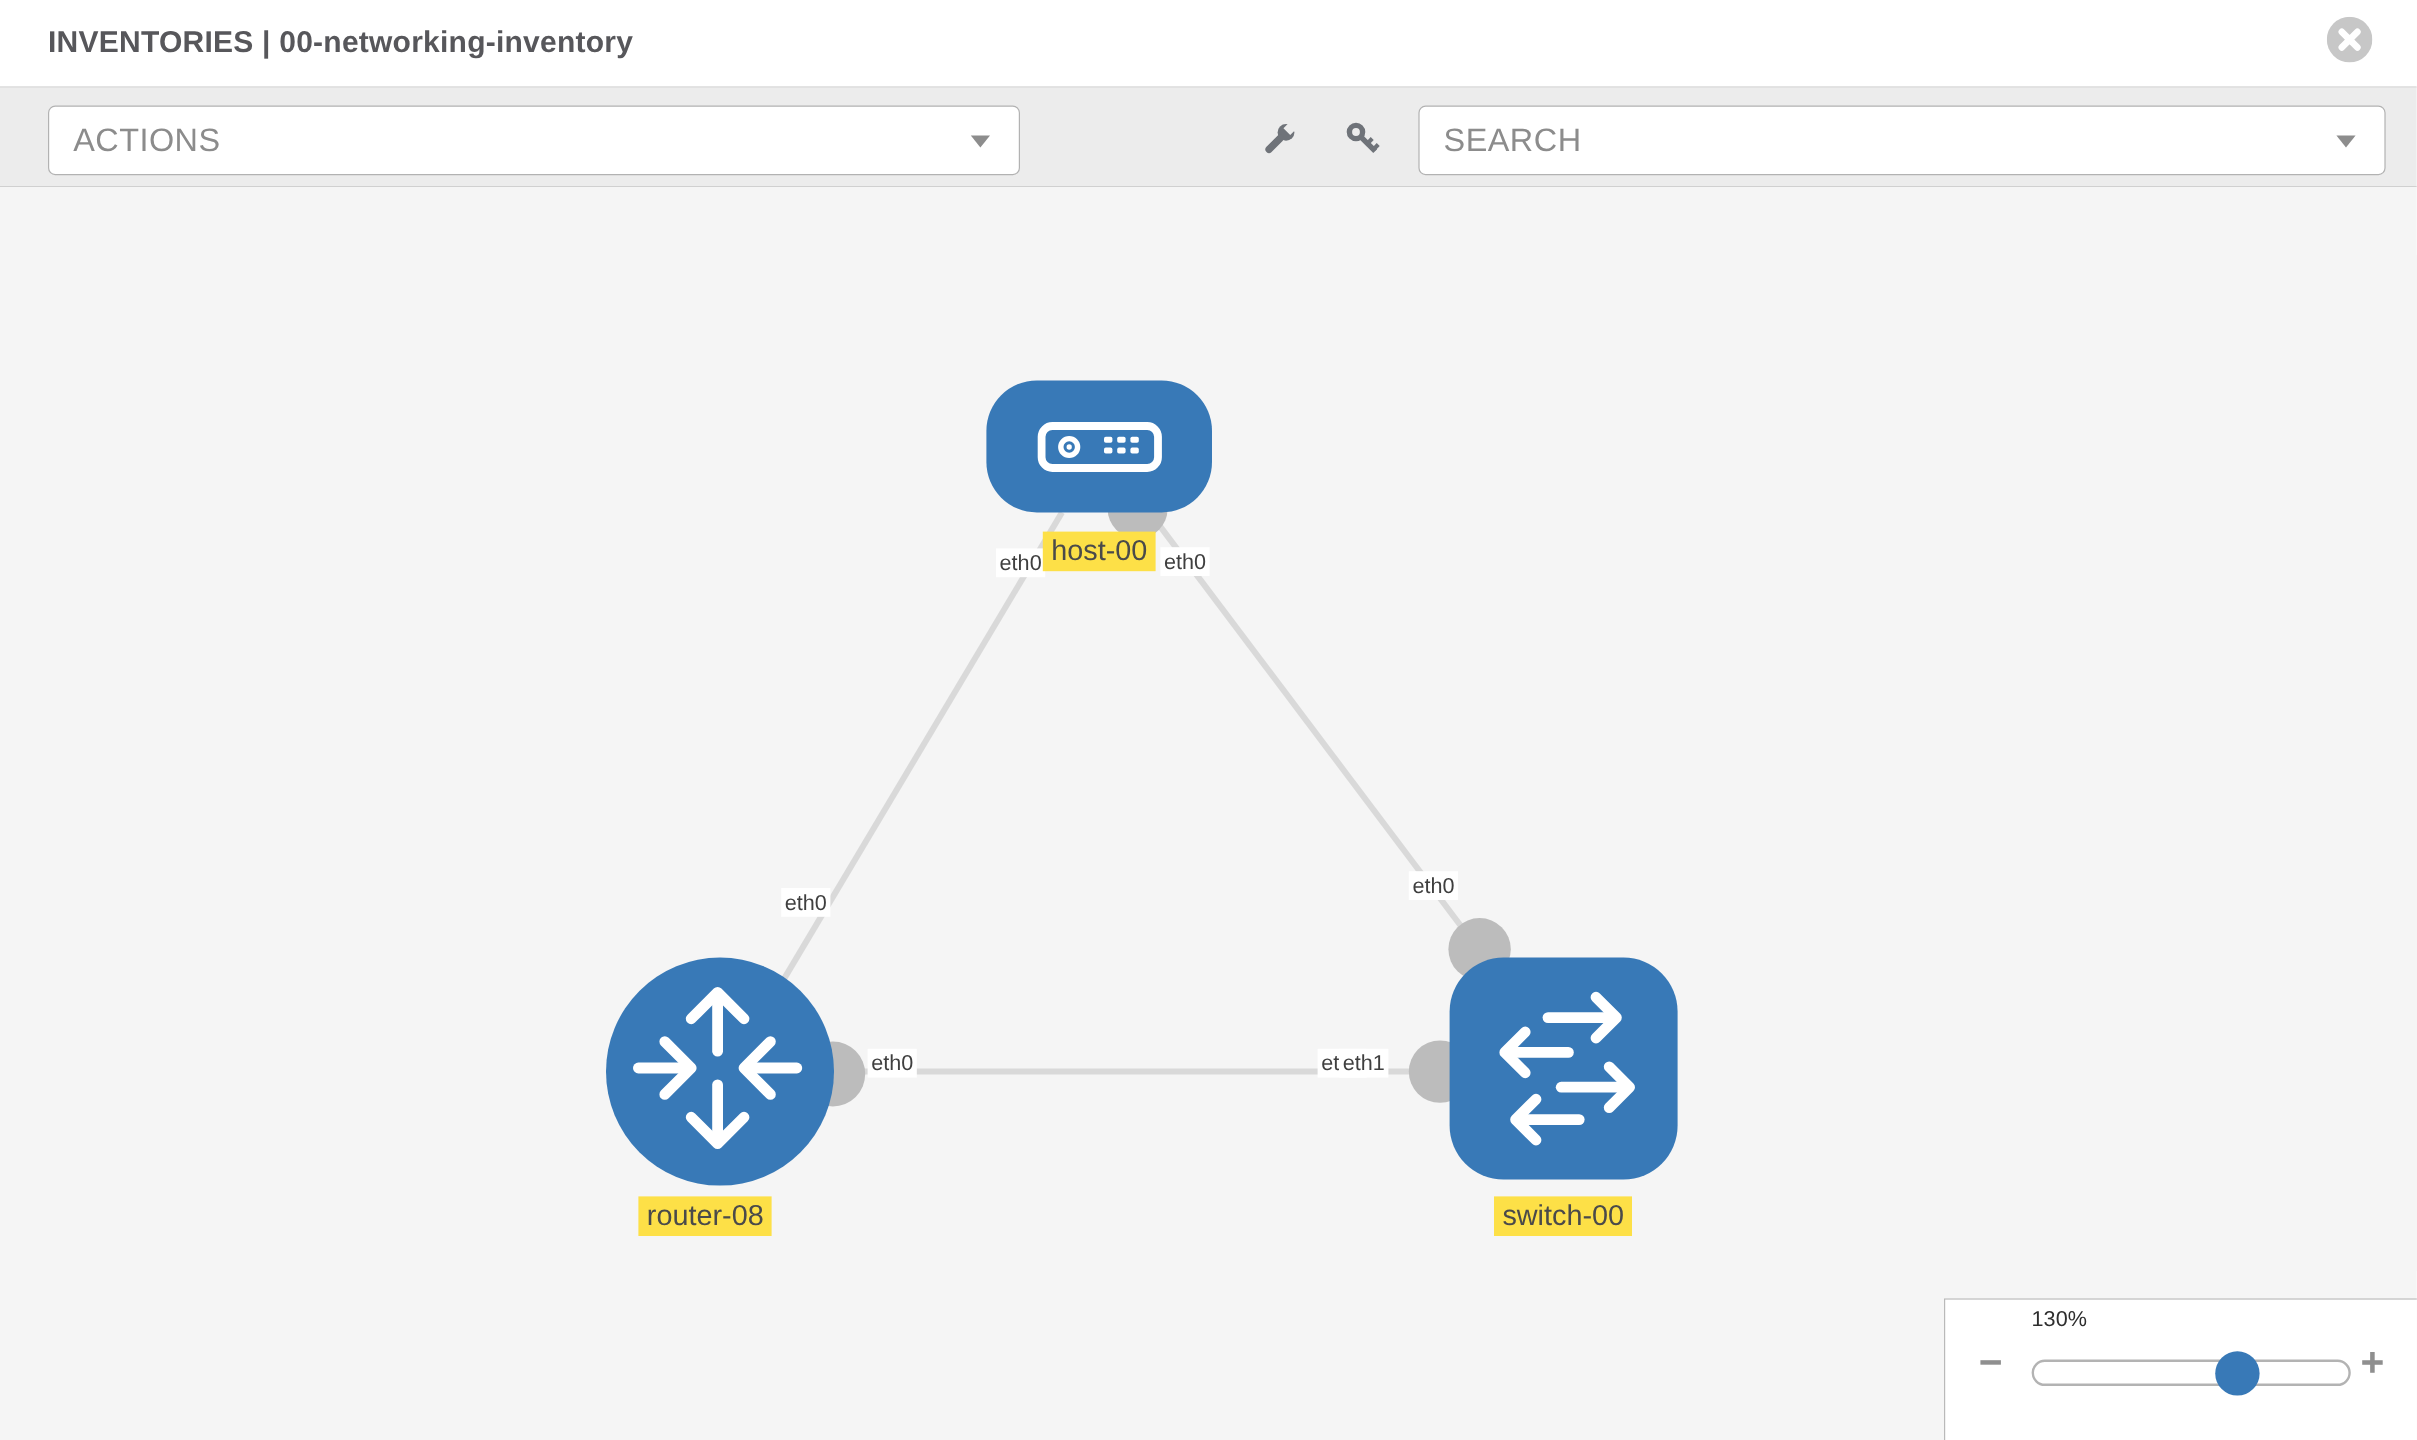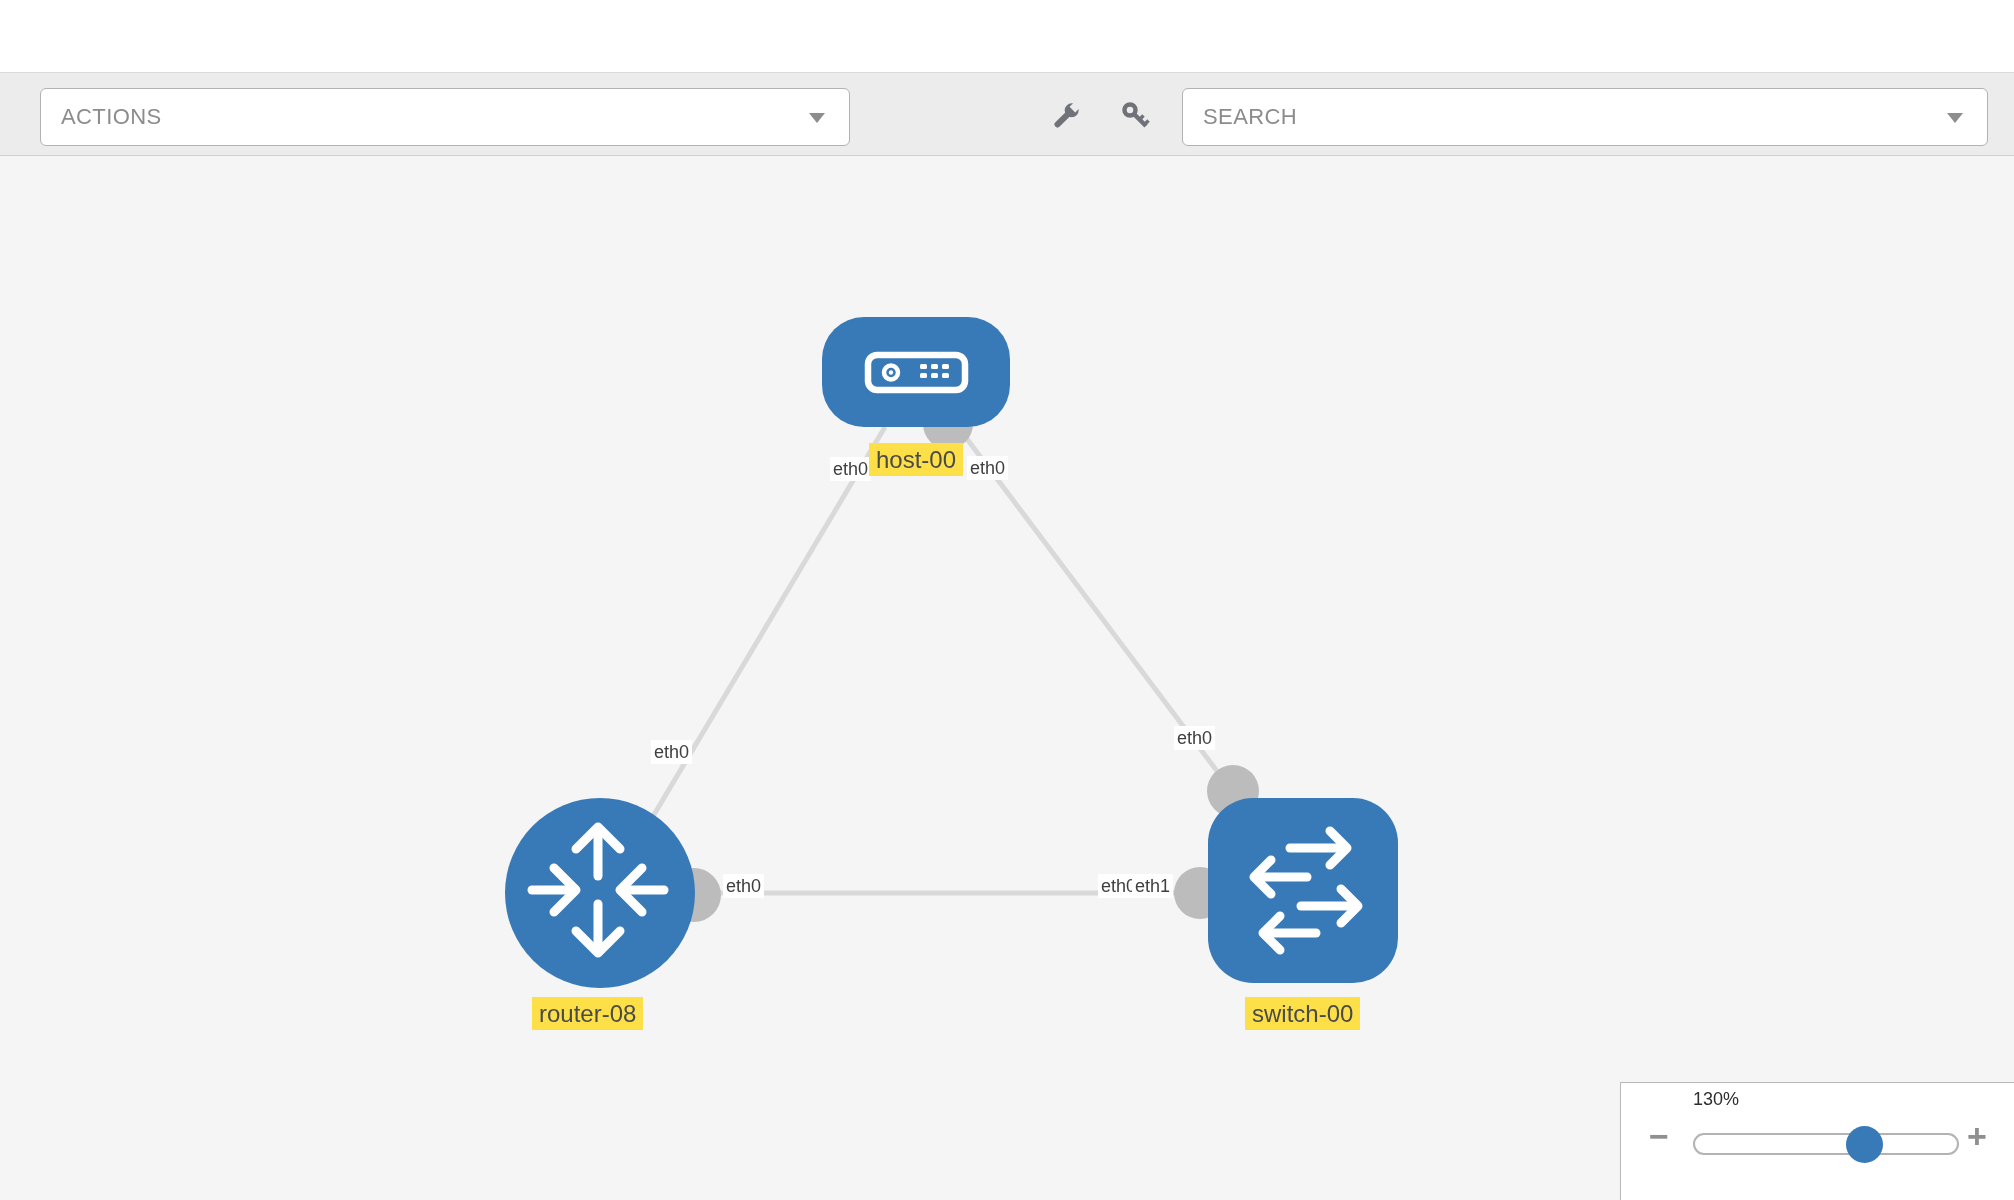"INVENTORIES | 00-networking-inventory" div.header { html: none -> <div> <div>INVENTORIES | 00-networking-inventory</div> <div> <svg> <circle></circle> <path></path> </svg> </div> </div> }
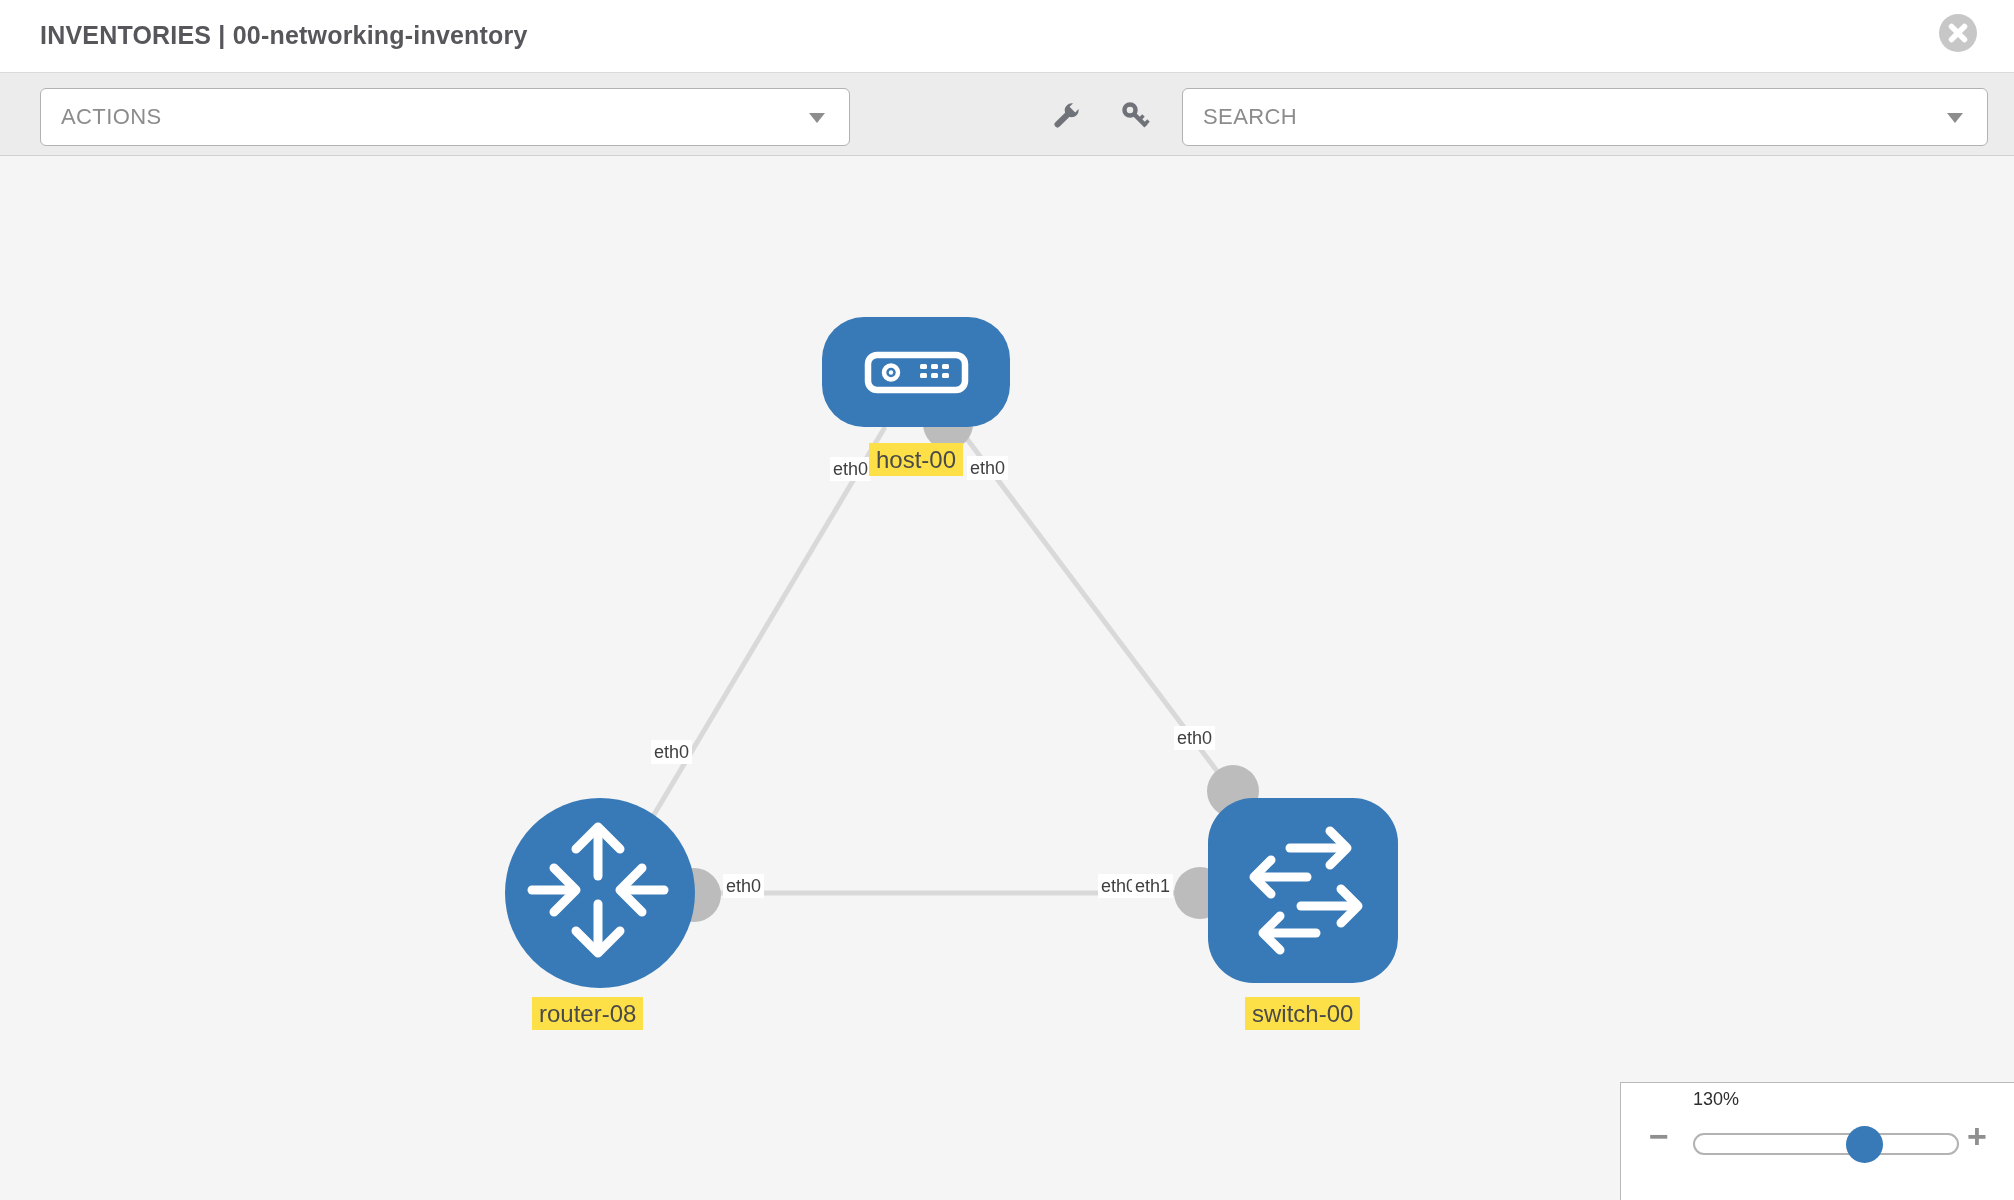"ACTIONS" .dropdown { font-size: 22px -> 27px }
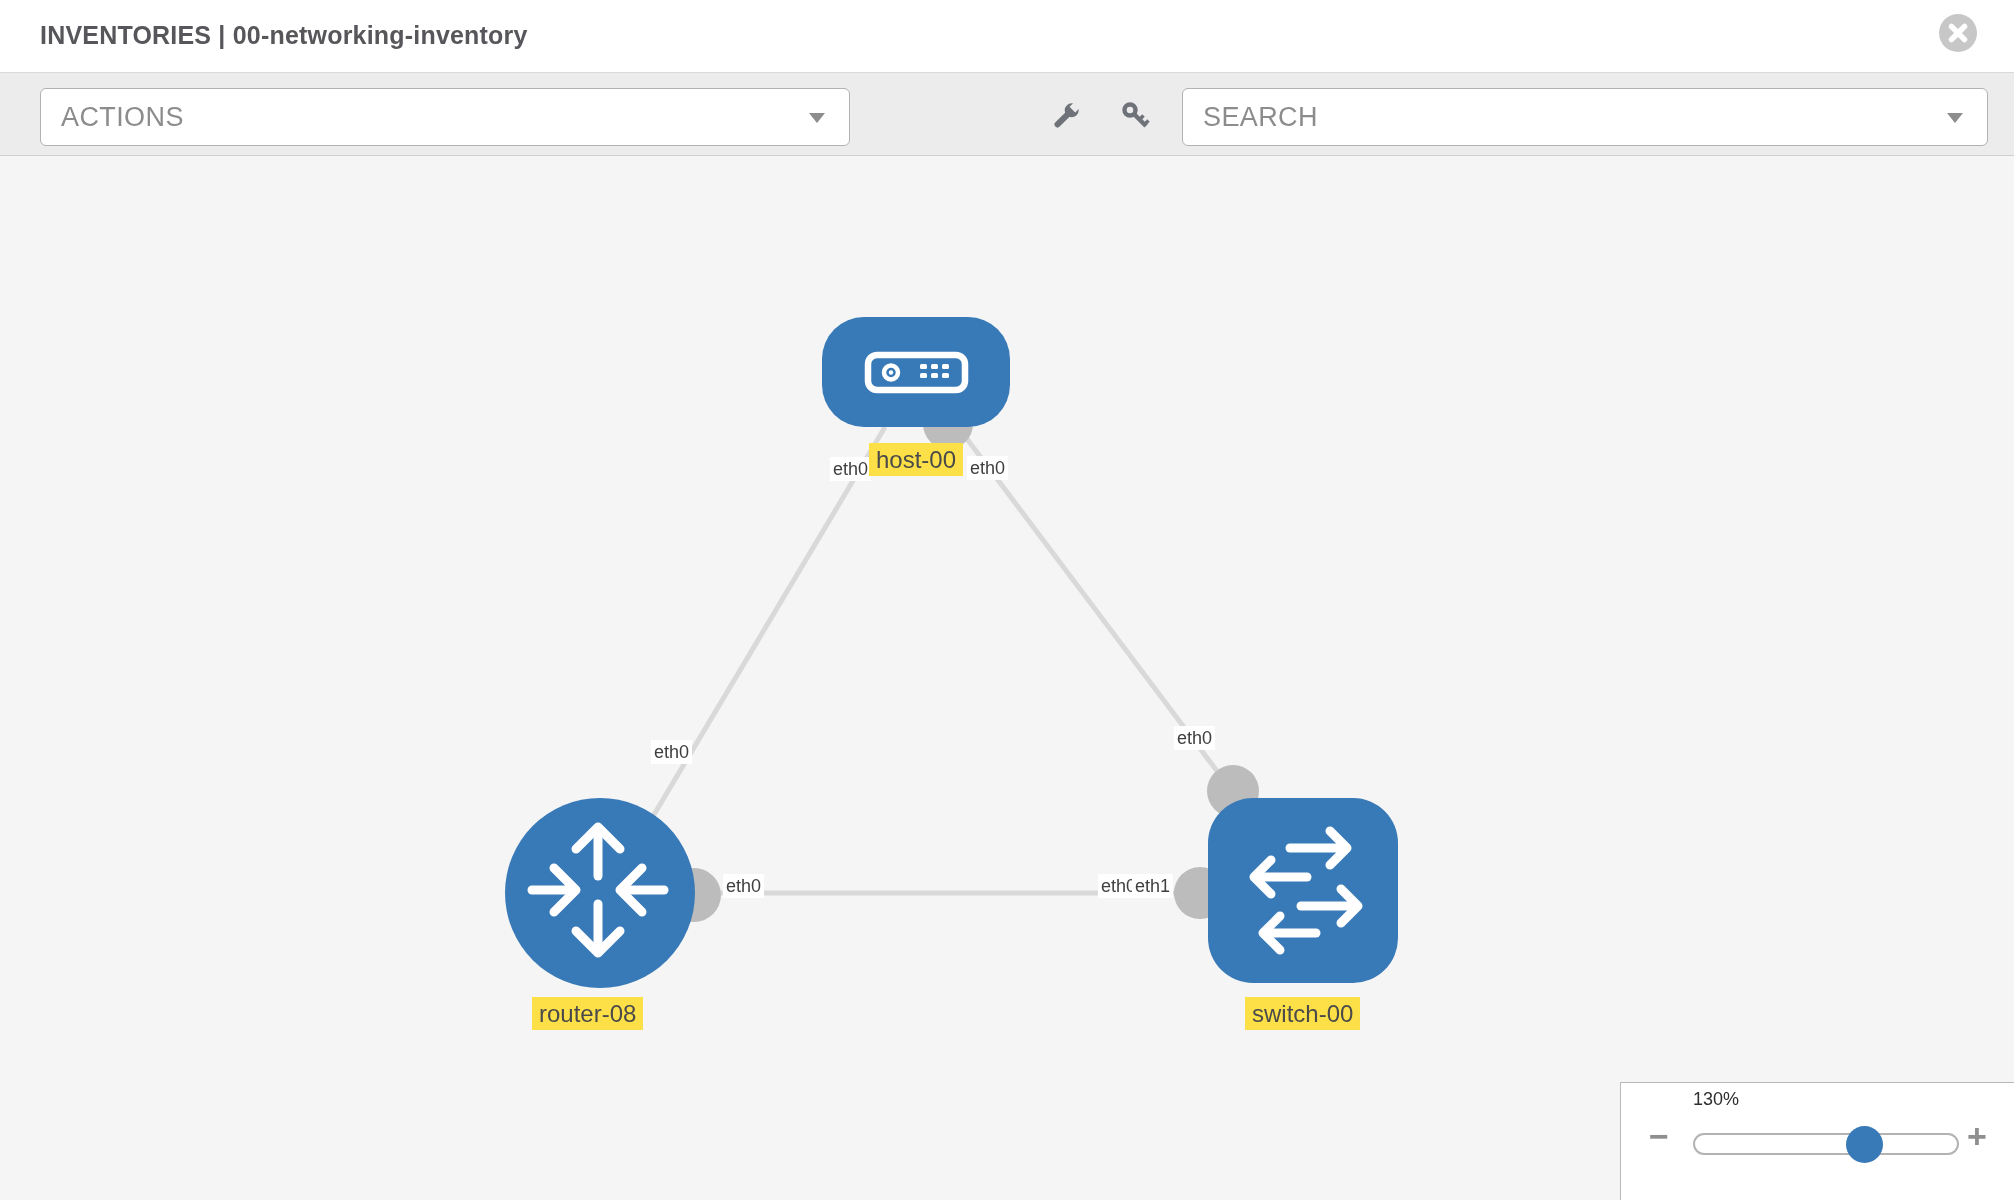"eth1" div.iflabel { margin-left: 16px -> none }
